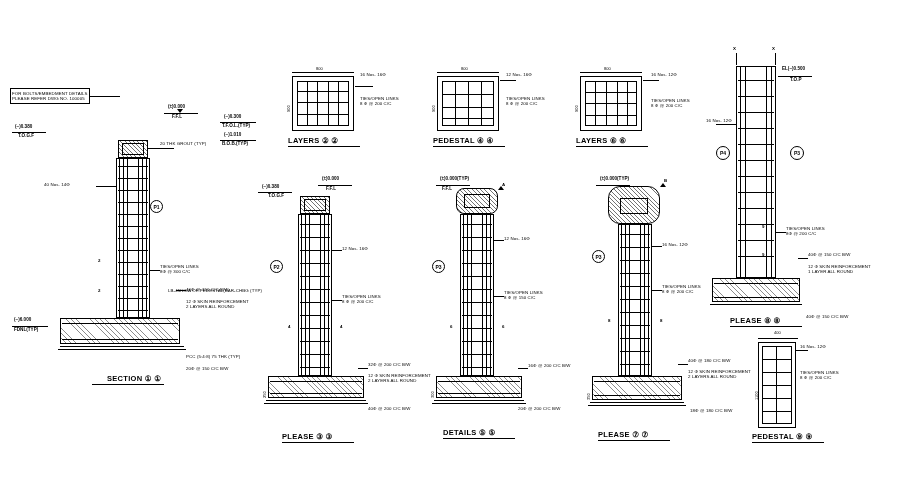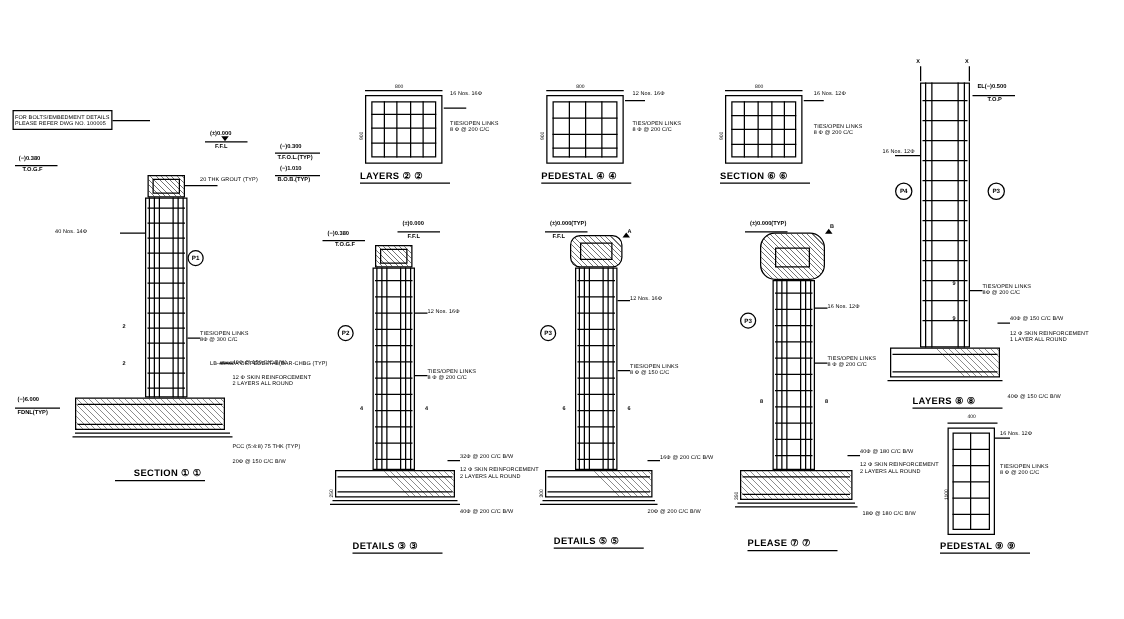"SECTION ⑥ ⑥" div.sec-title { text: SECTION -> LAYERS }
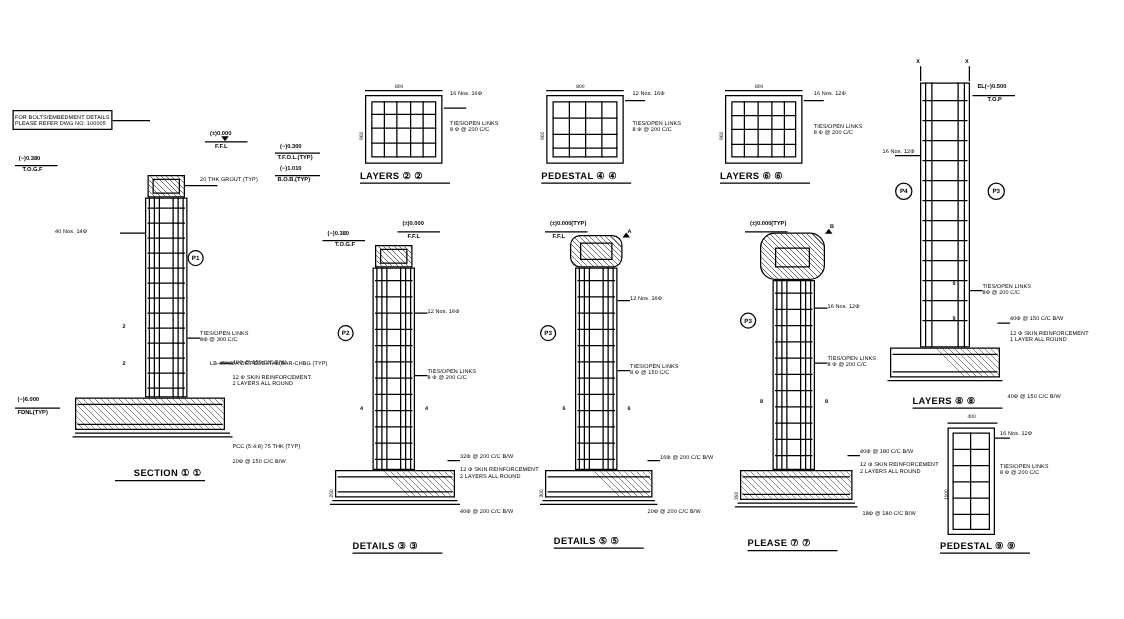"LAYERS ⑧ ⑧" div.sec-title { text: LAYERS -> PLEASE }
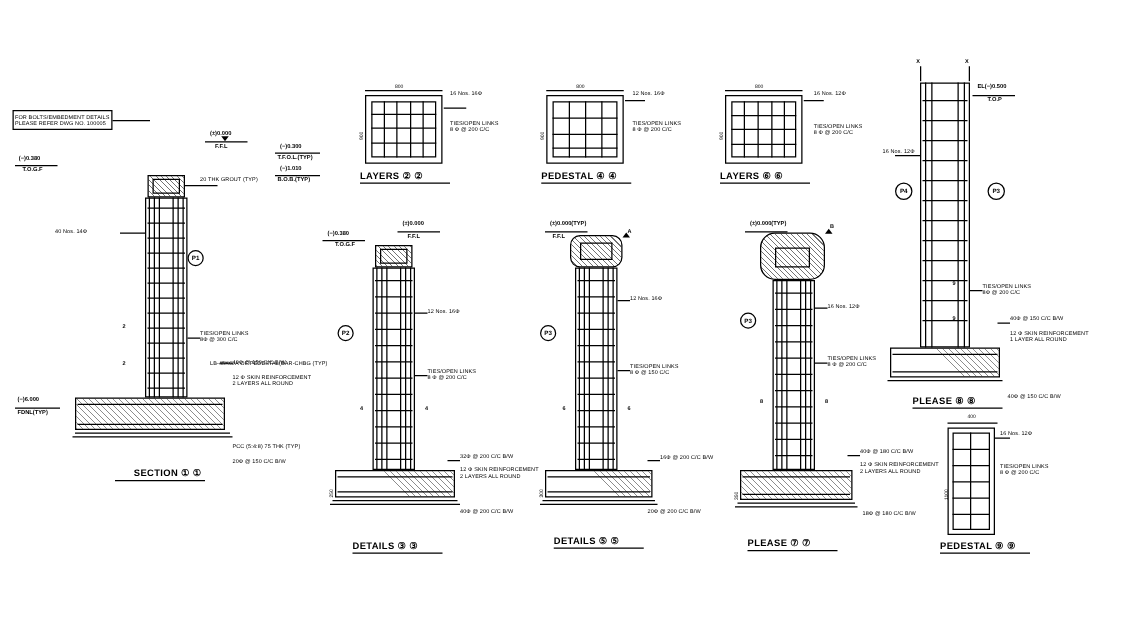"DETAILS ③ ③" div.sec-title { text: DETAILS -> PLEASE }
